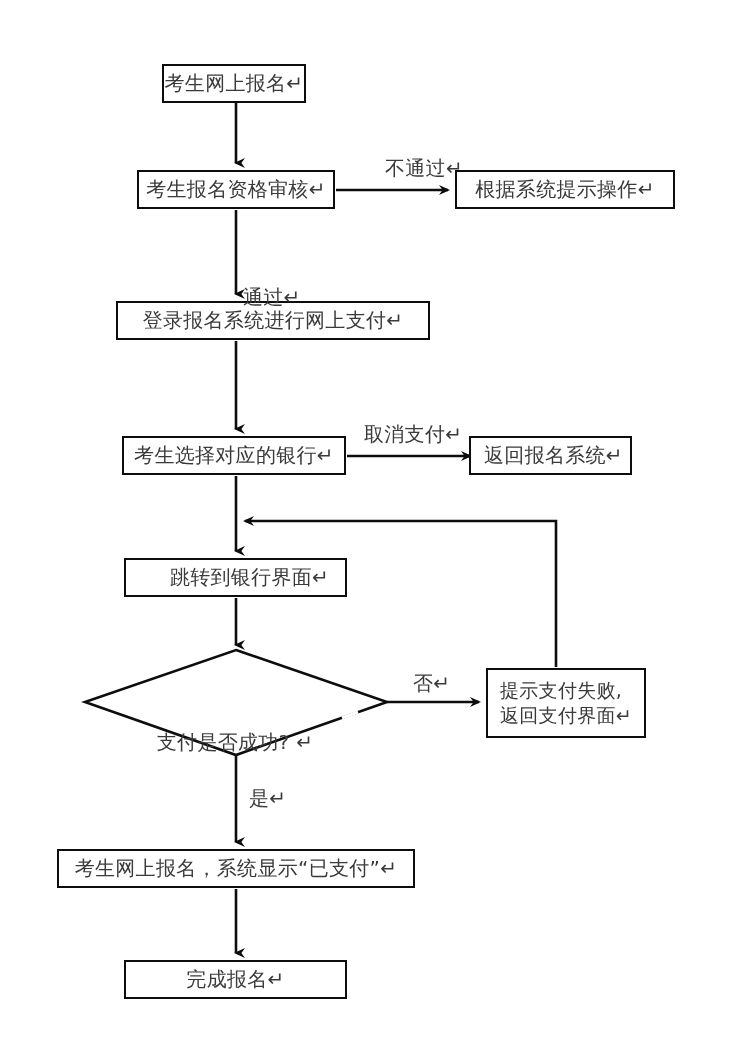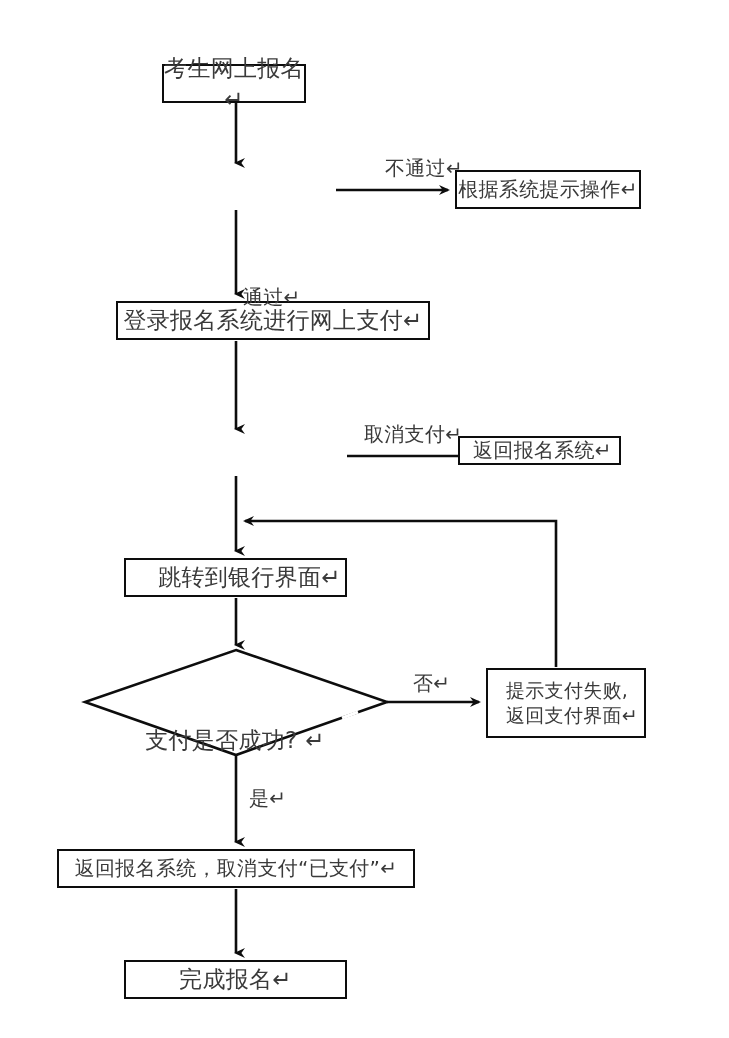"考生网上报名↵" .fs-21 { font-size: 23px -> 20px }
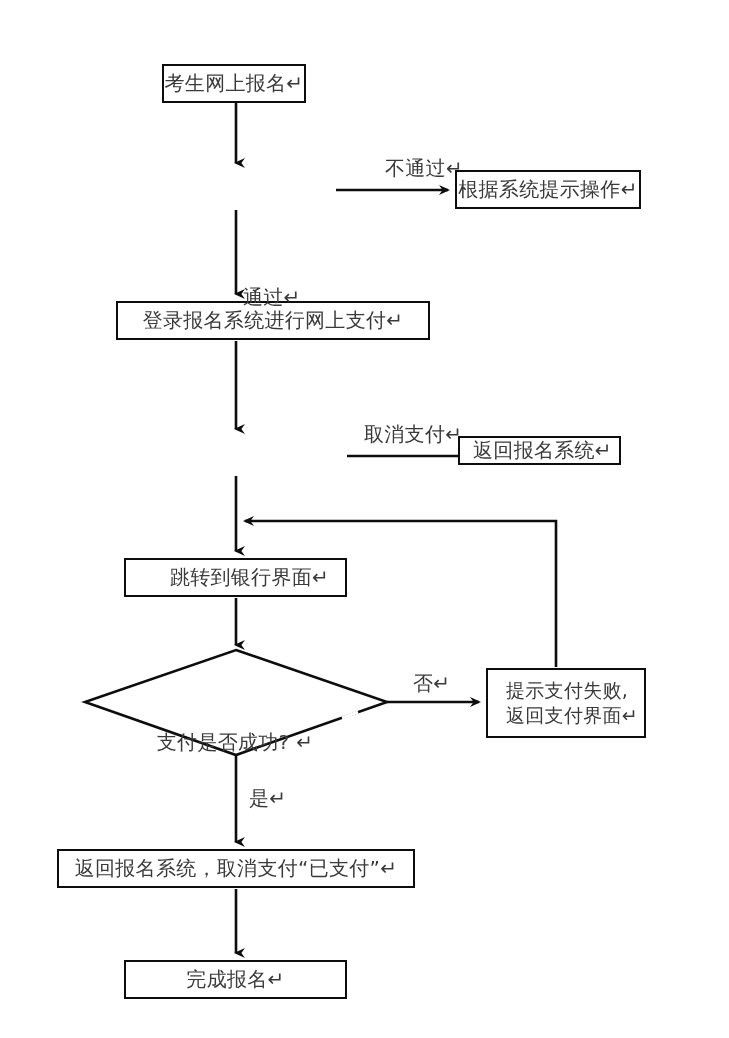"考生报名资格审核↵" div.node { html: none -> <div> <span>考生报名资格审核↵</span> </div> }
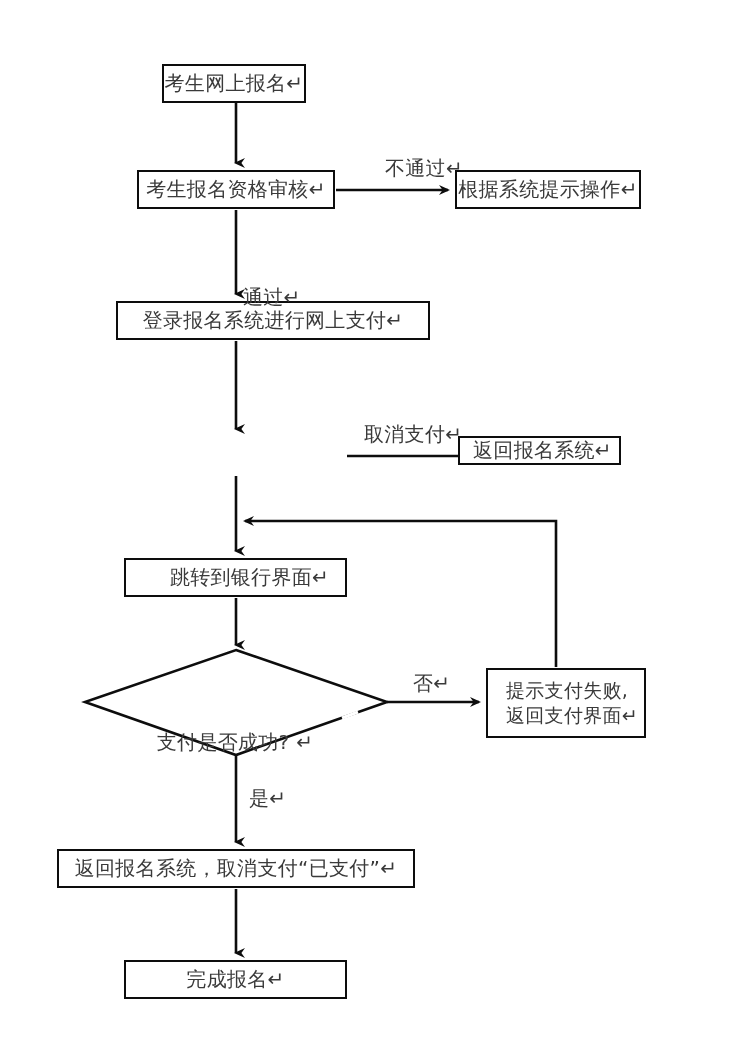"根据系统提示操作↵" div.node { width: 186px -> 220px }
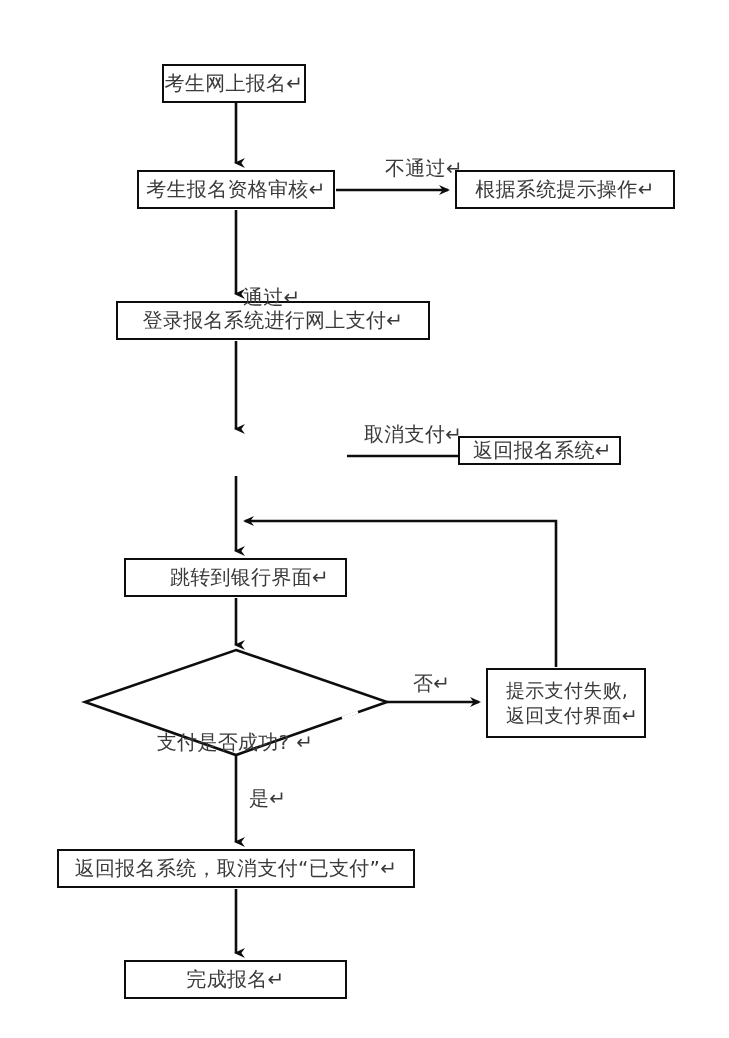"考生选择对应的银行↵" div.node { html: none -> <div> <span>考生选择对应的银行↵</span> </div> }
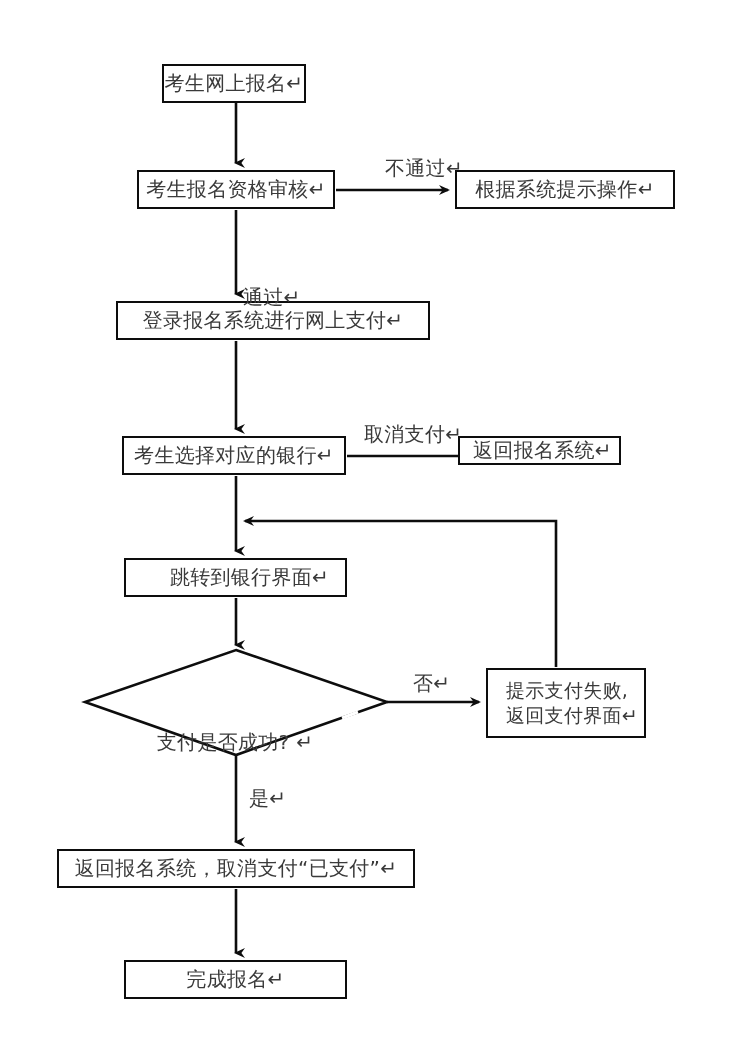"返回报名系统↵" div.node { height: 29px -> 39px; left: 458px -> 469px }
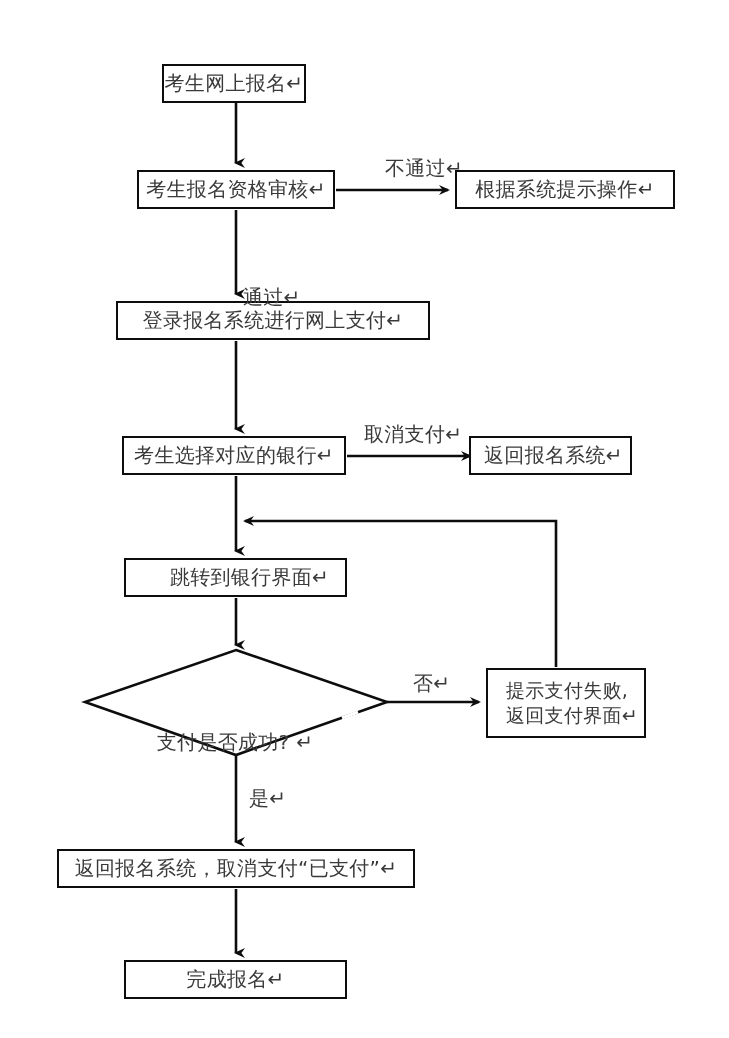"提示支付失败," div.node { justify-content: center -> flex-start }
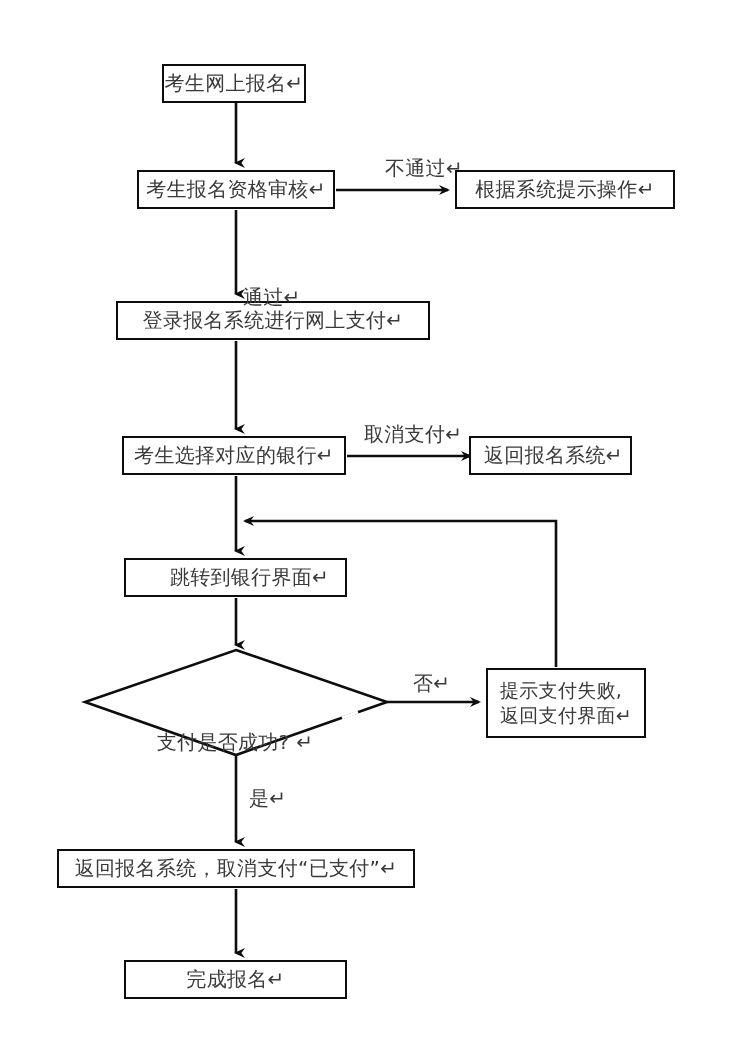"返回报名系统，取消支付“已支付”↵" span.node-label { text: 返回报名系统，取消支付 -> 考生网上报名，系统显示 }
